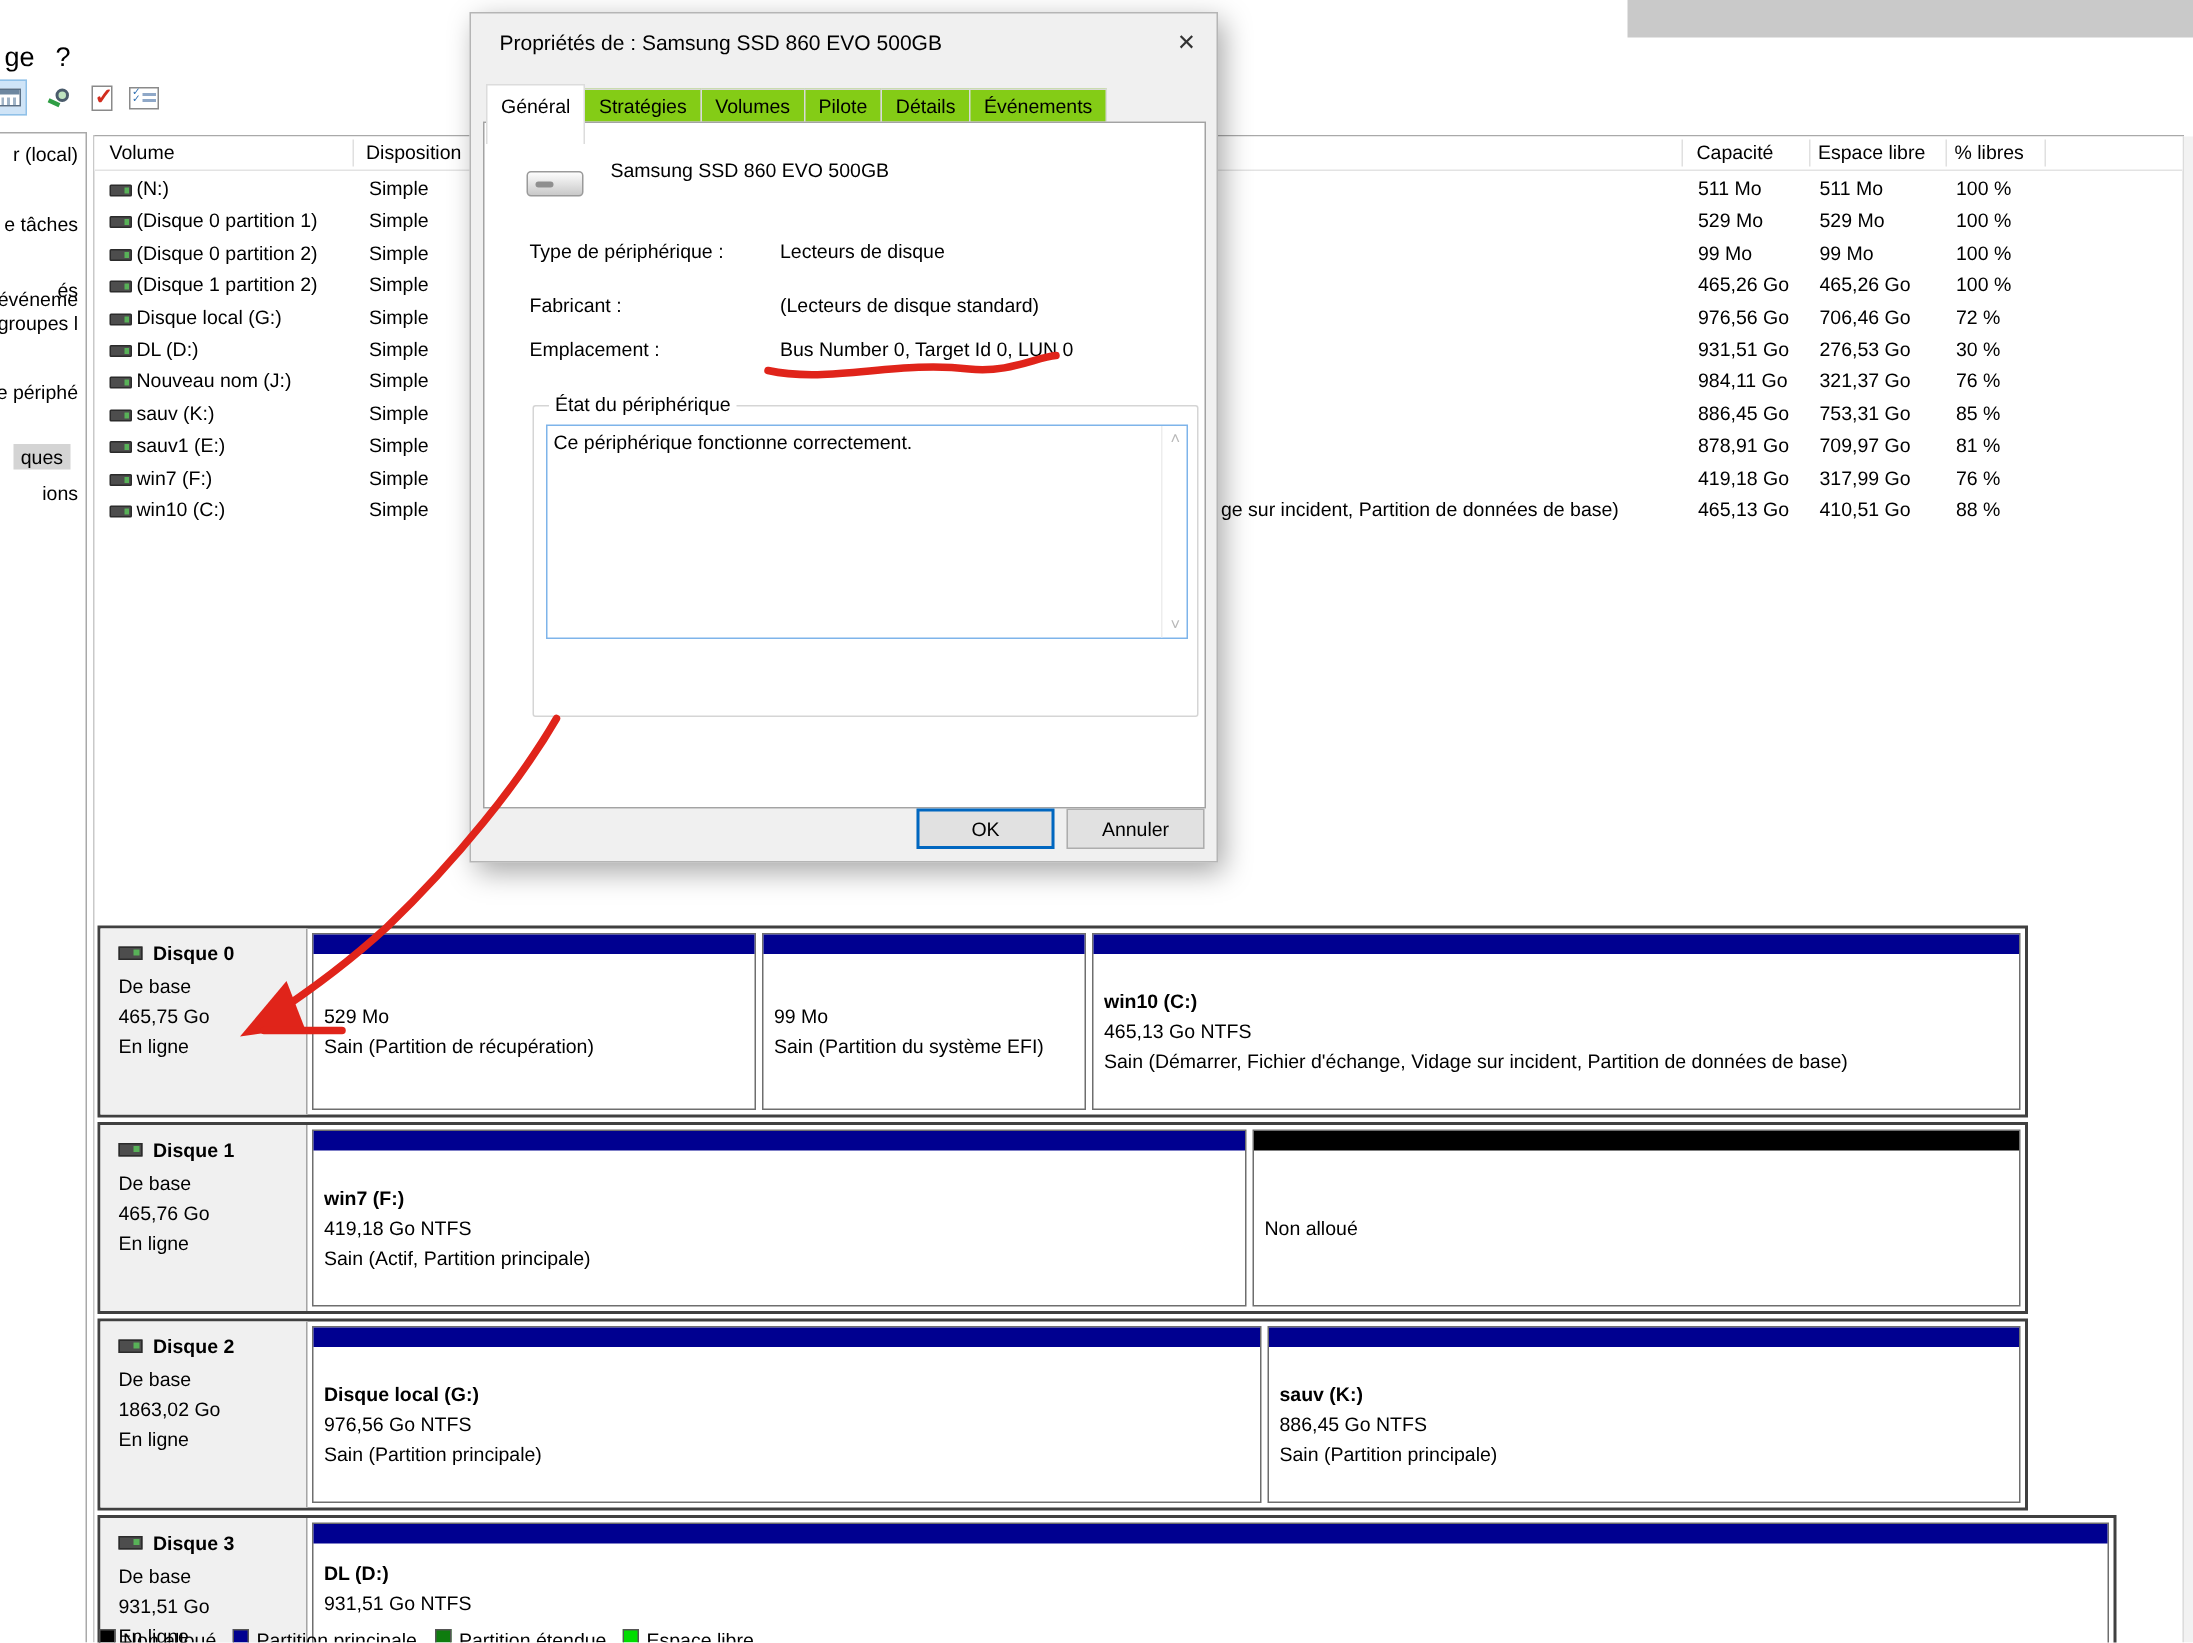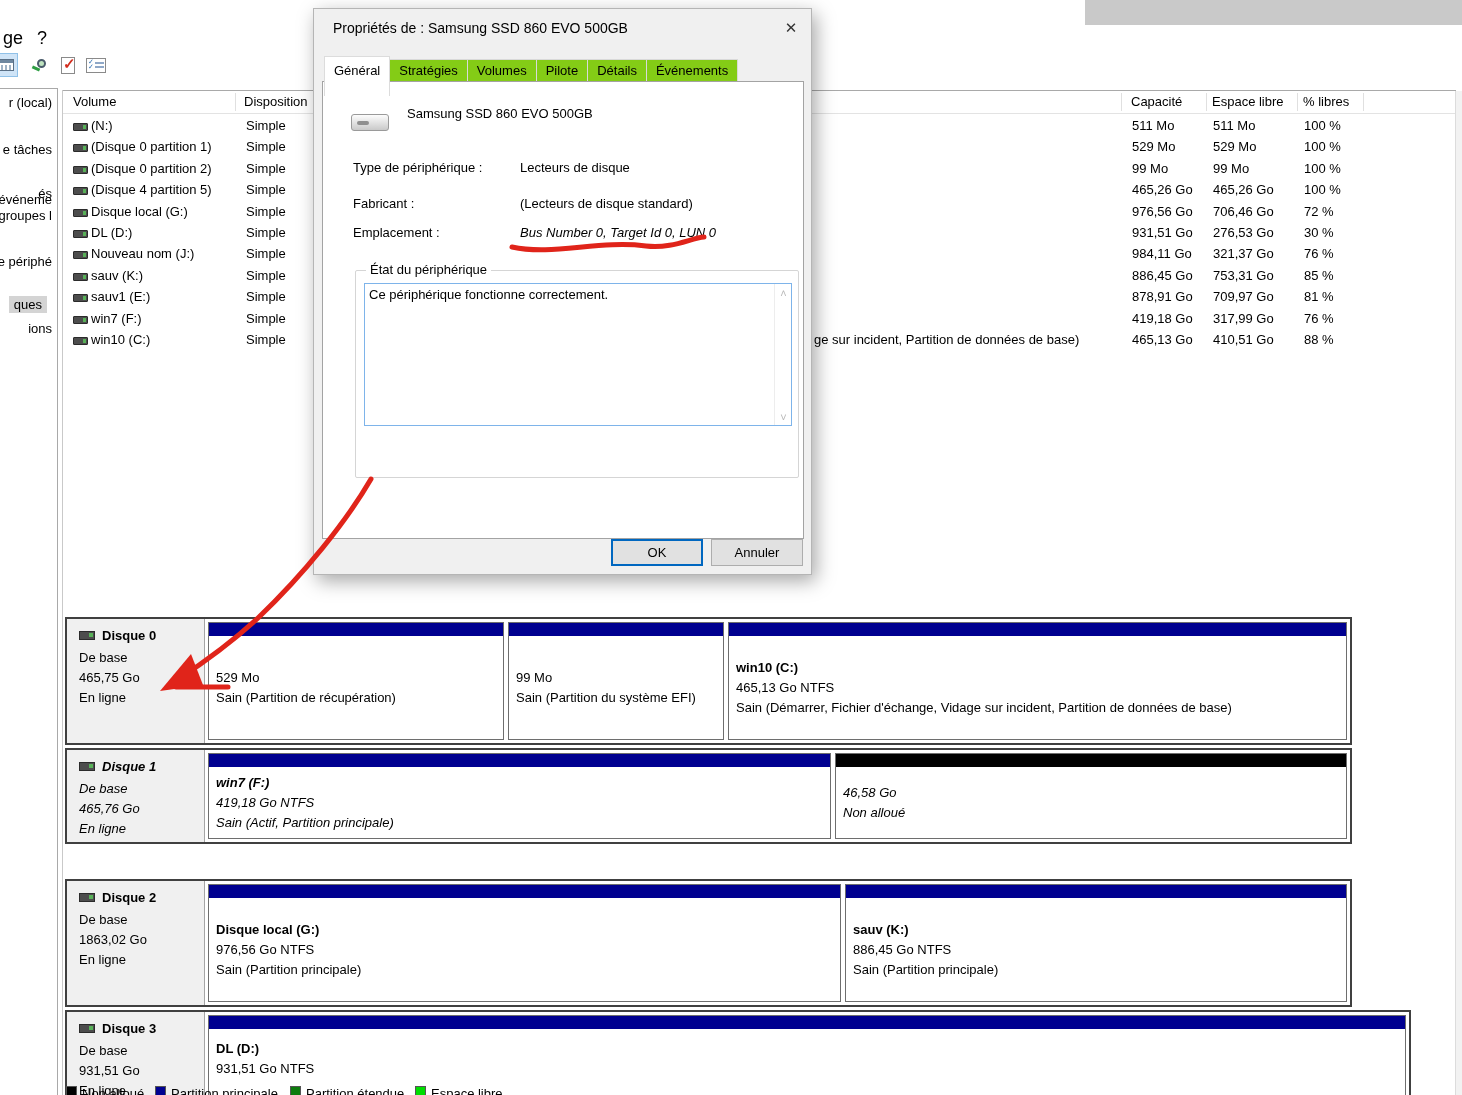"(Disque 4 partition 5)" span.c-vol { text: 4 partition 5 -> 1 partition 2 }
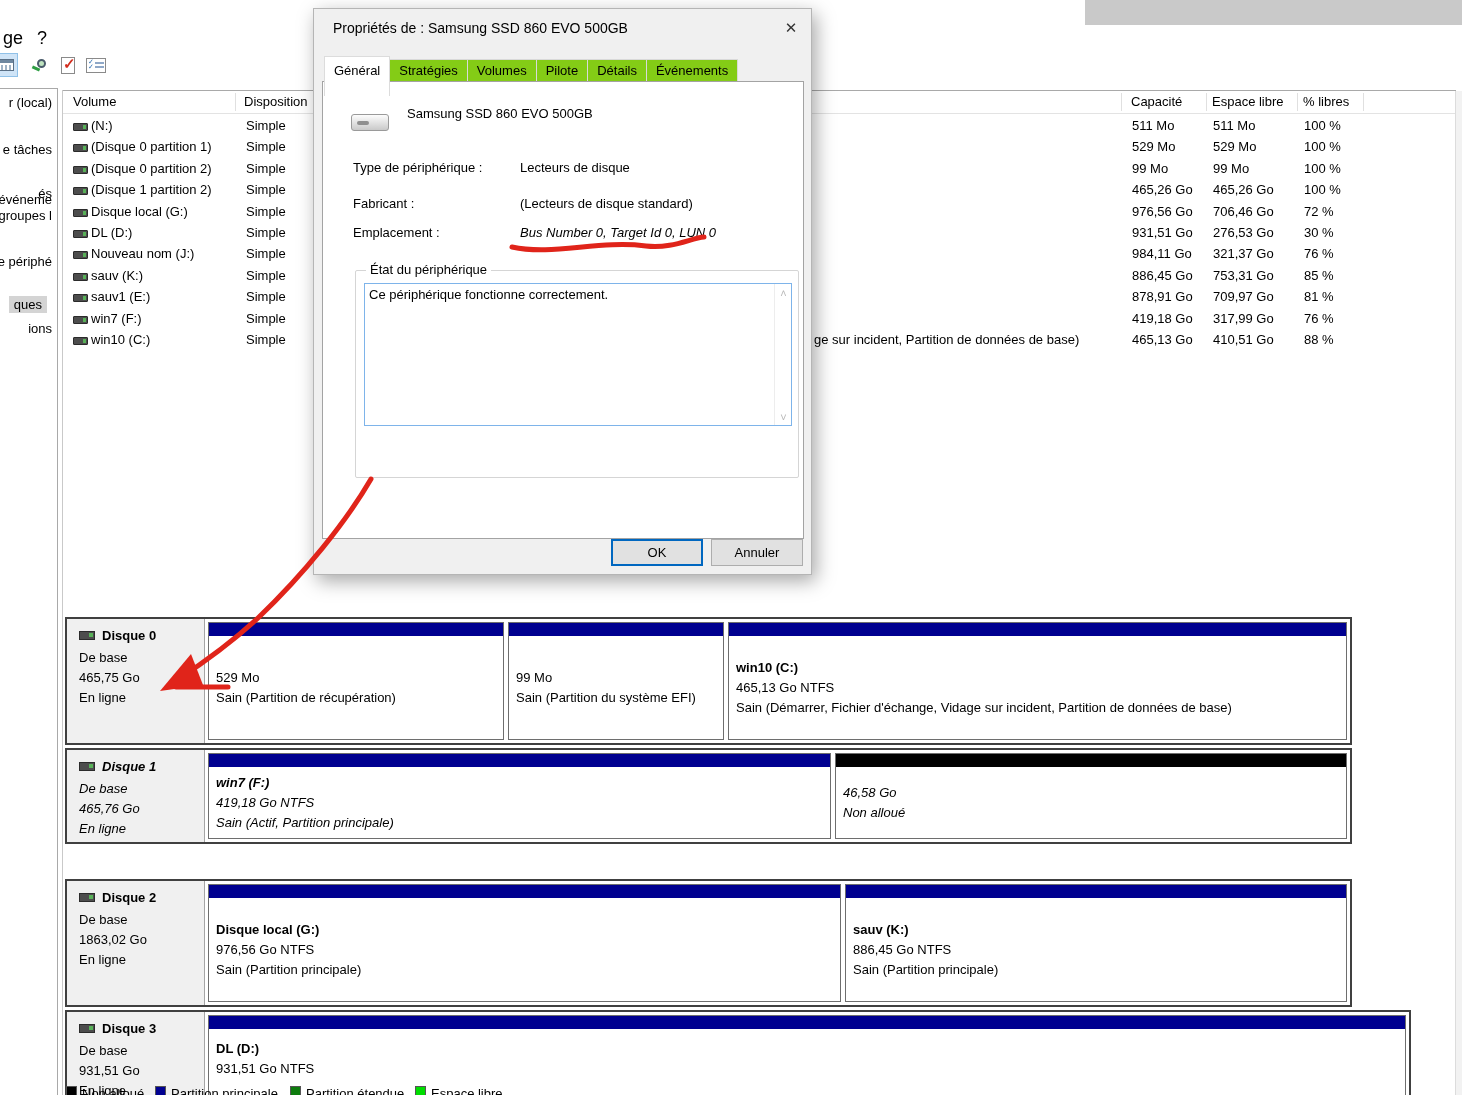"Bus Number 0, Target Id" span.fld-value { font-style: italic -> none }
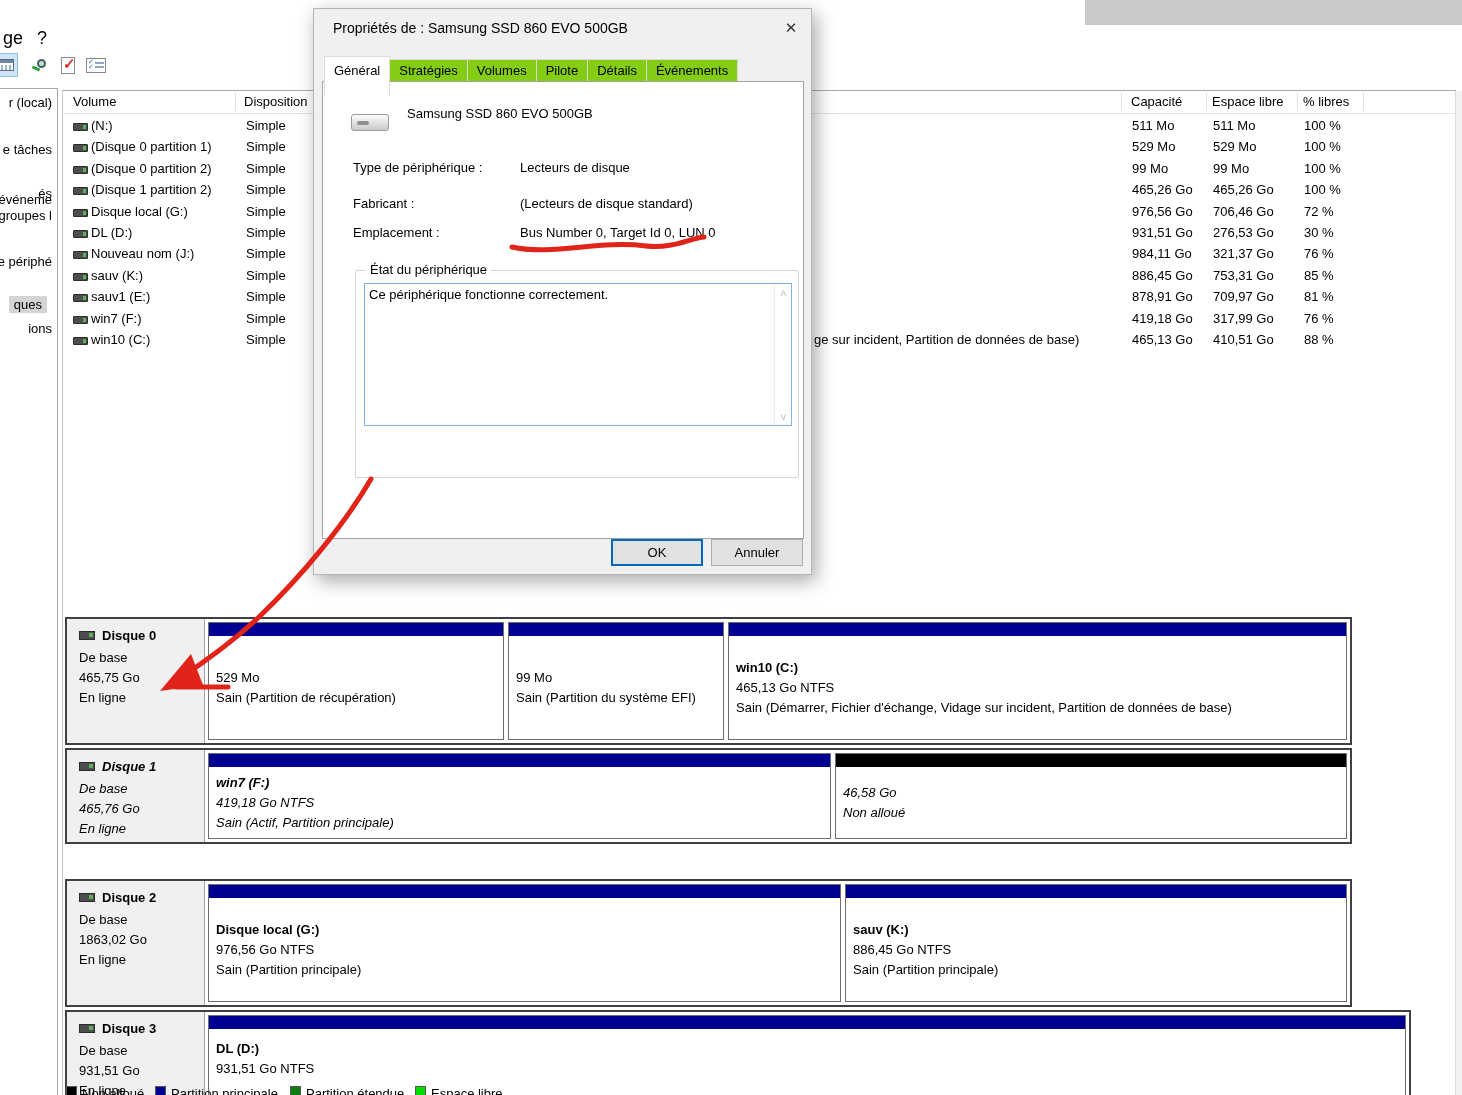"Disque 1" div.diskrow { font-style: italic -> none; height: 96px -> 128px }
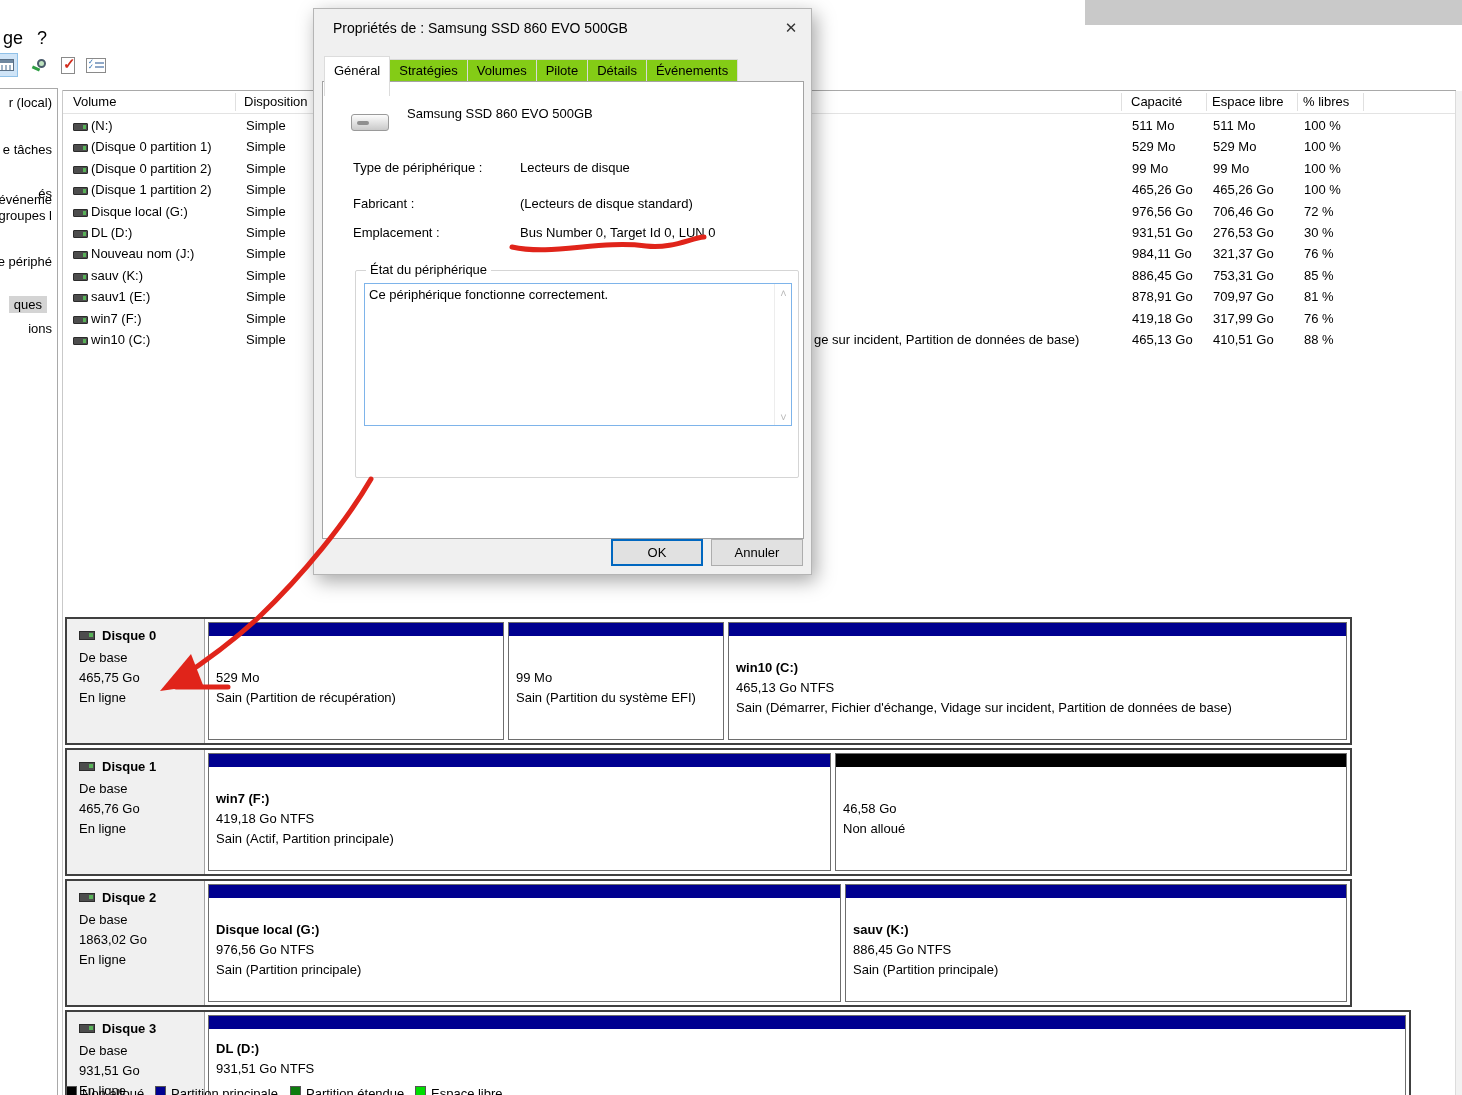"46,58 Go" span.l { html: <span>46,58 Go</span> -> none }
